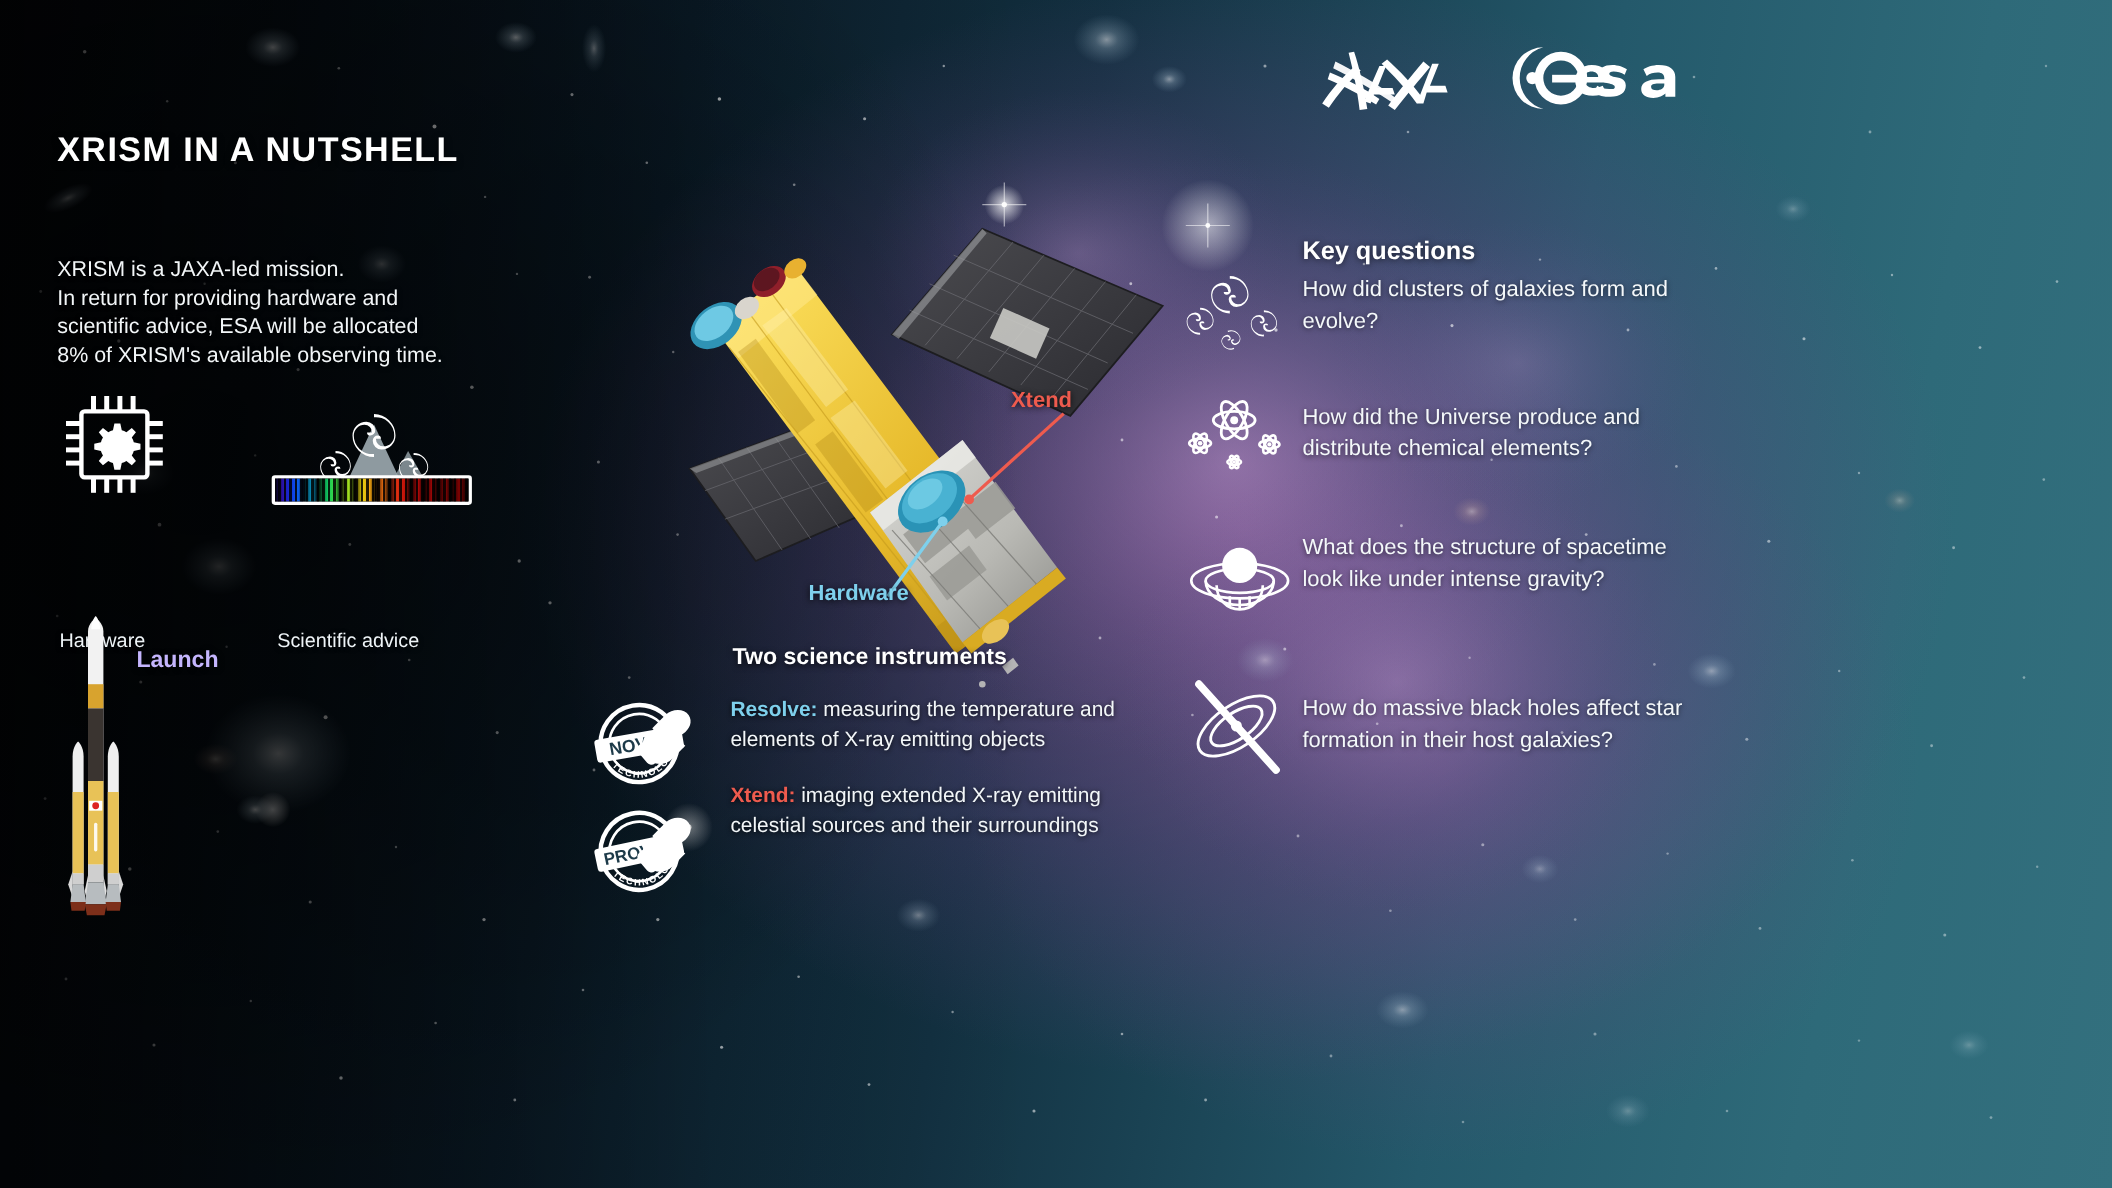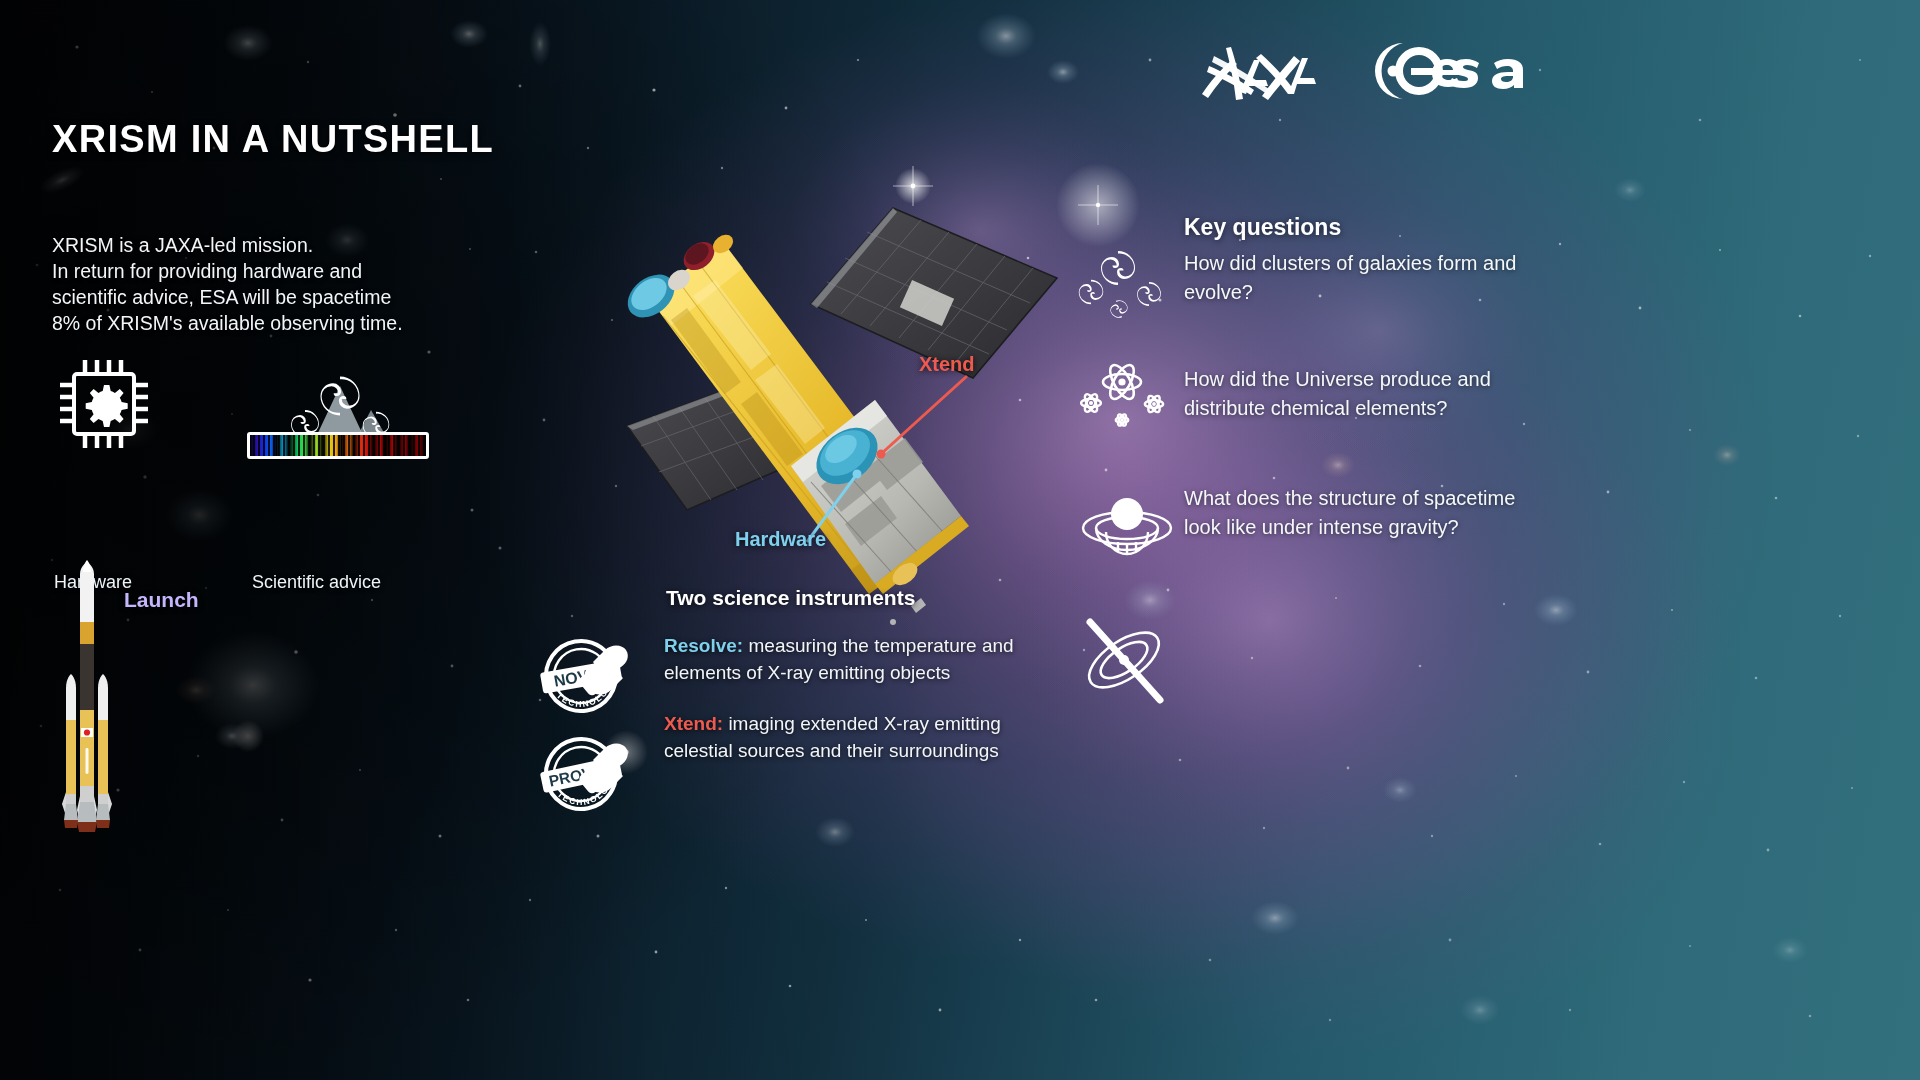"XRISM IN A NUTSHELL" .title { font-size: 38px -> 31px }
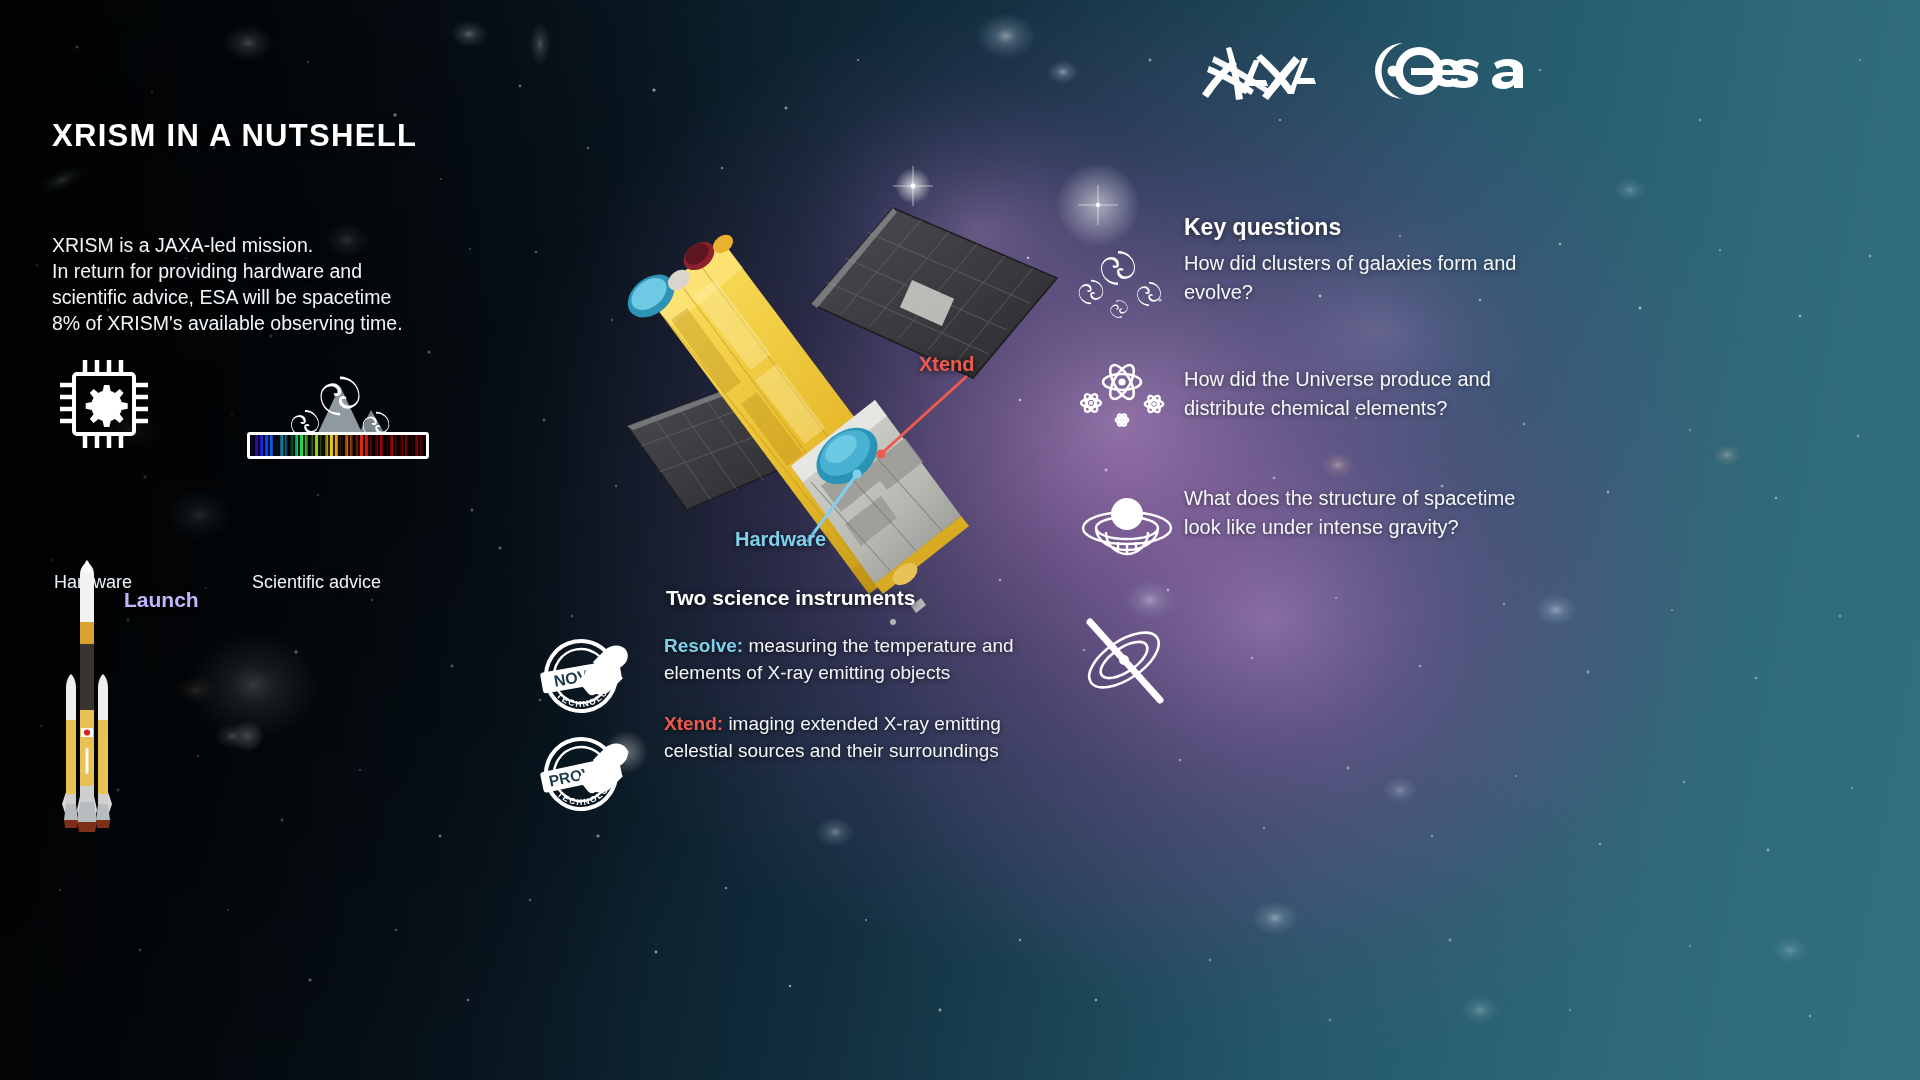"scientific advice, ESA will be" div { text: spacetime -> allocated }
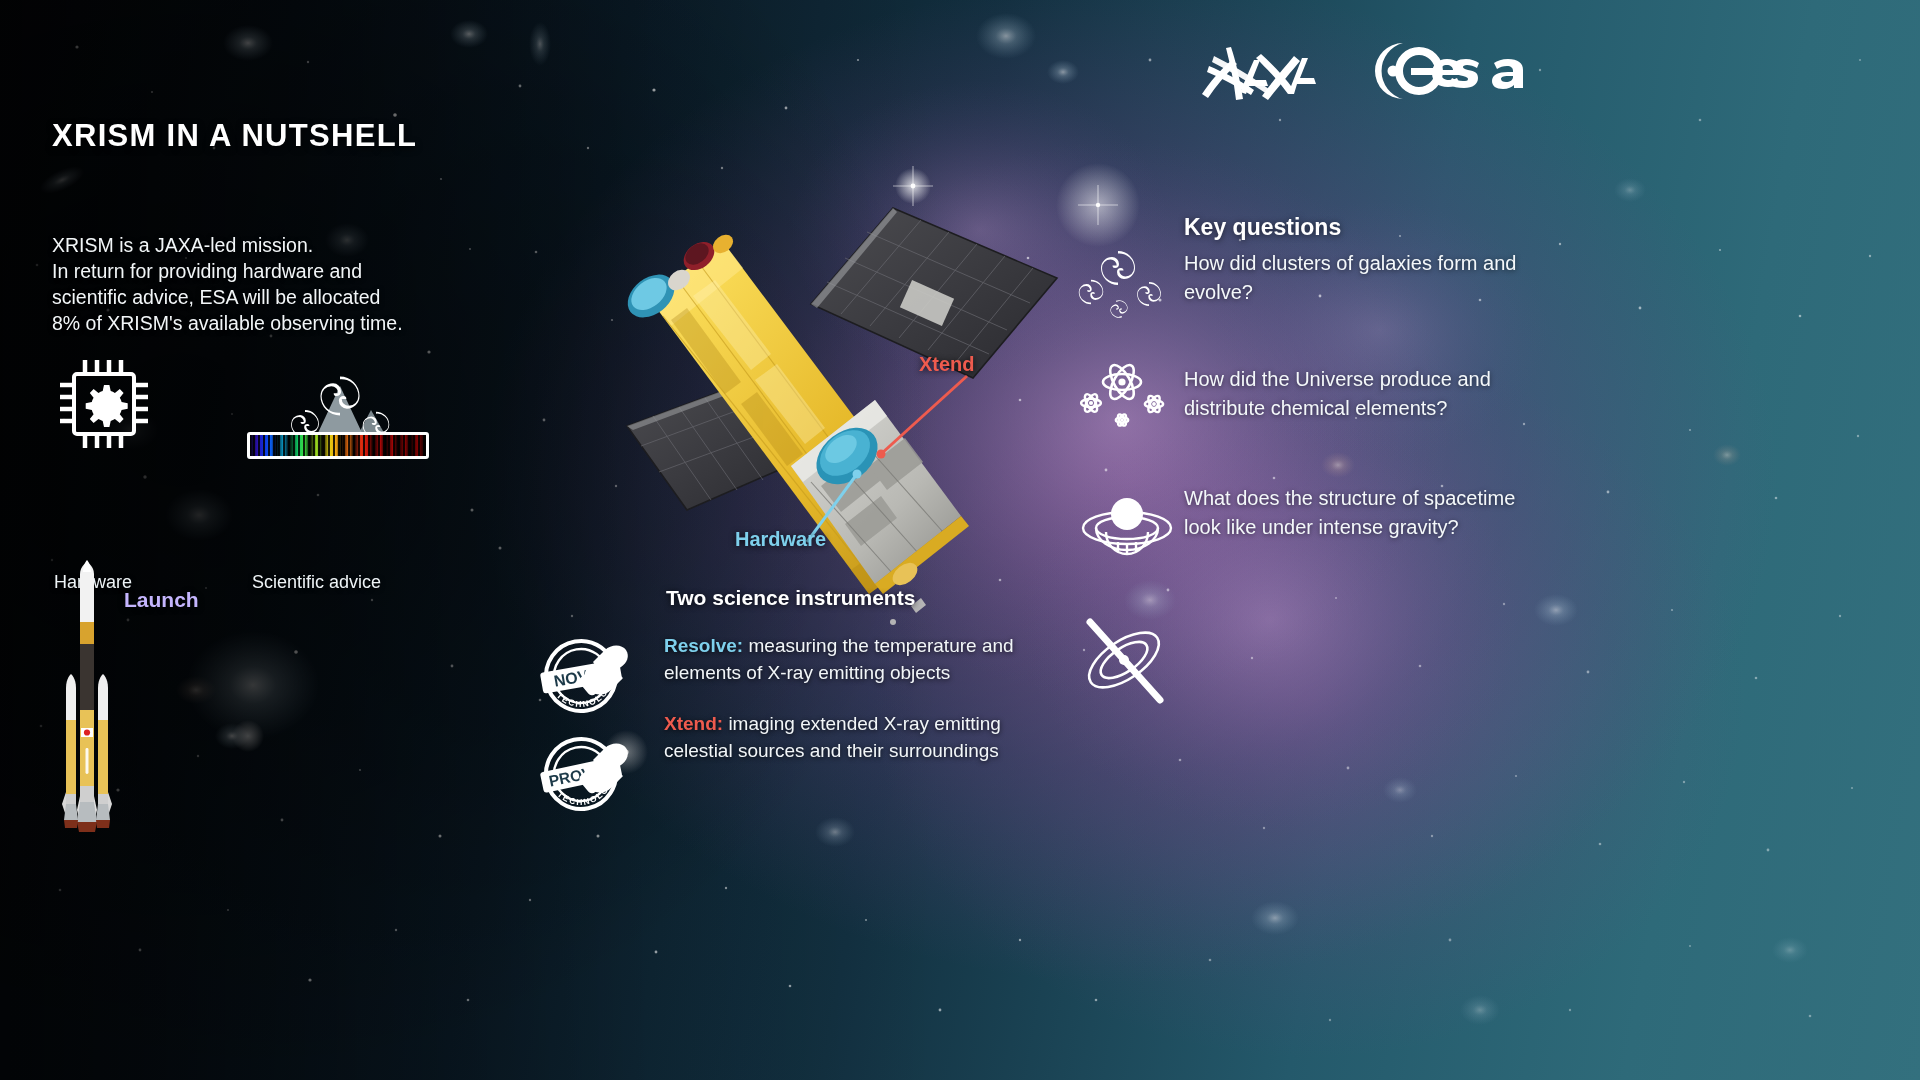"How do massive black holes" div.kq-text { html: none -> <div>How do massive black holes affect star formation in their host galaxies?</div> }
